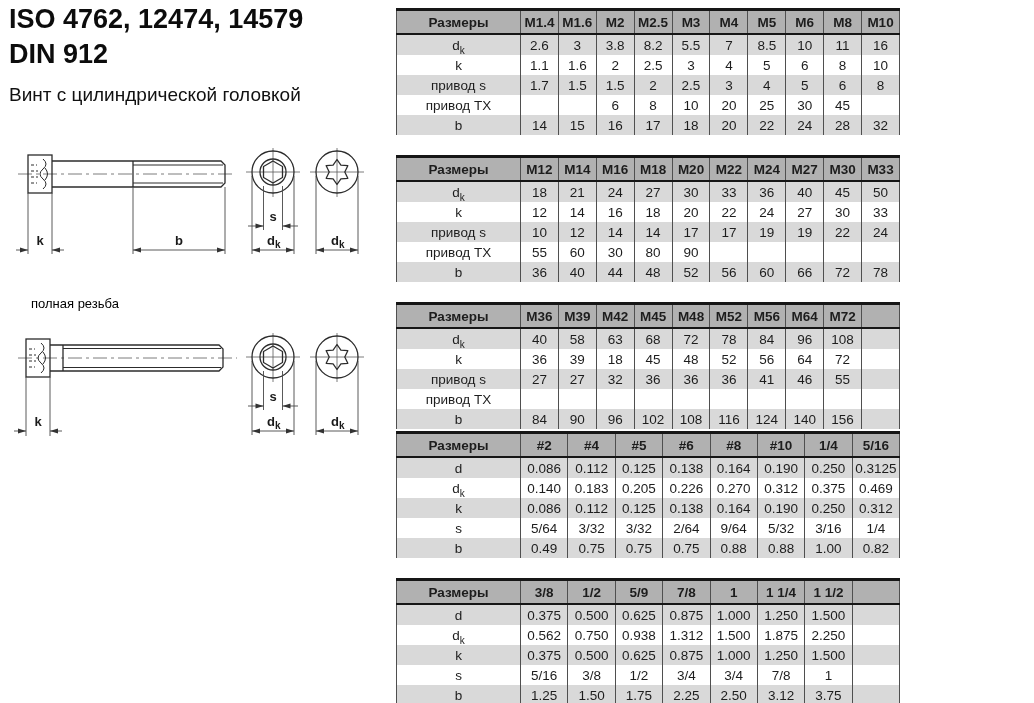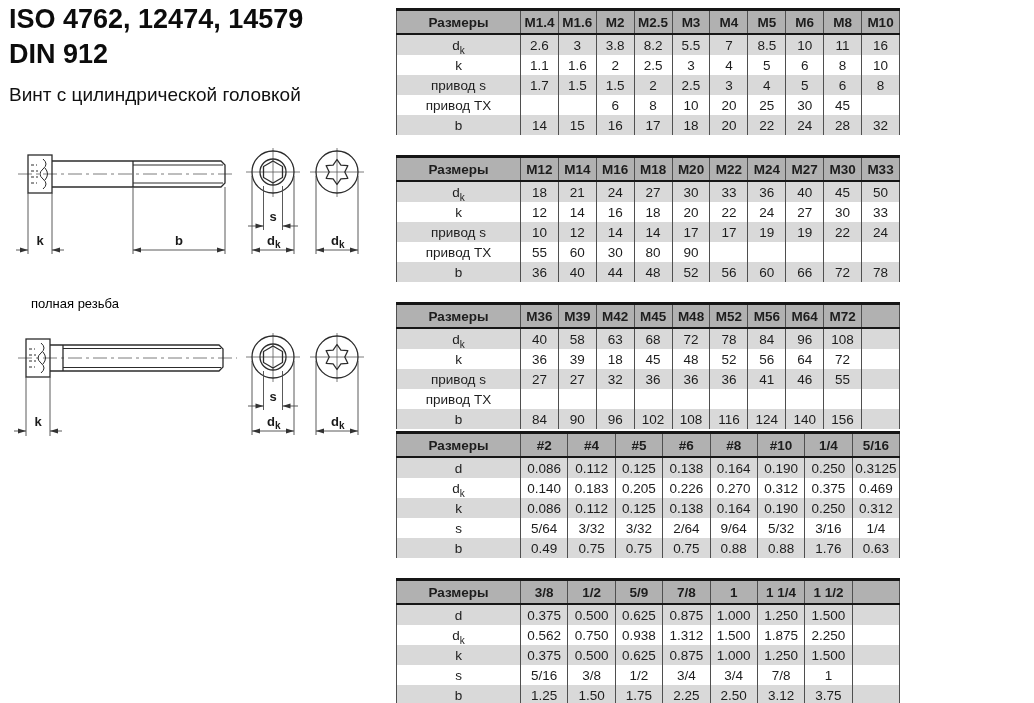"1.76" td { text: 1.76 -> 1.00 }
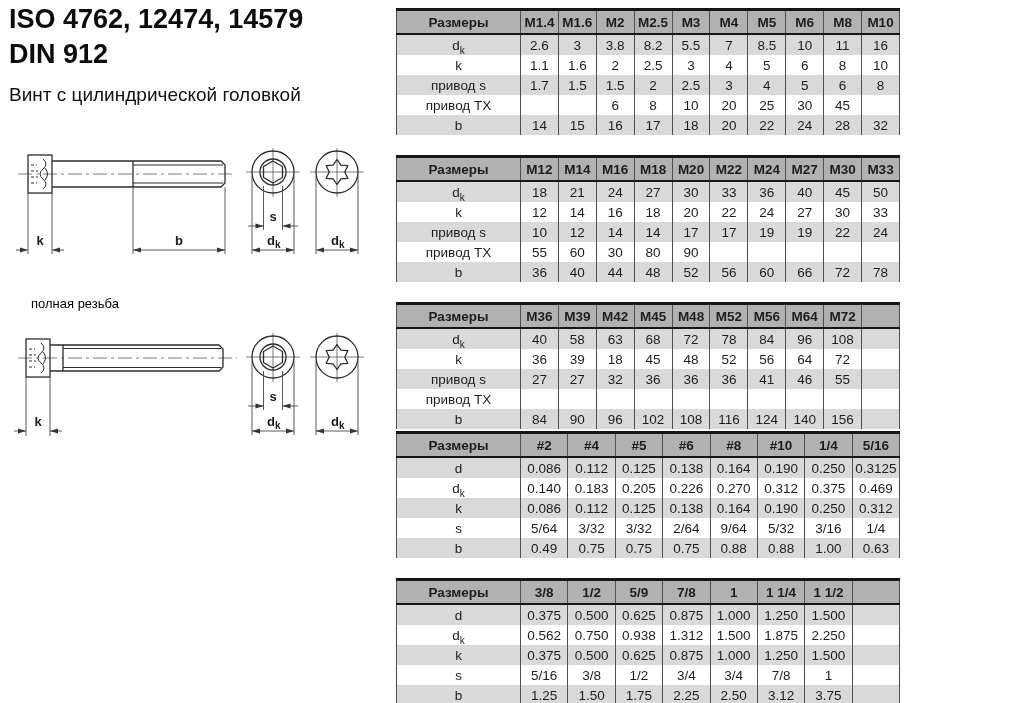"0.63" td { text: 0.63 -> 0.82 }
